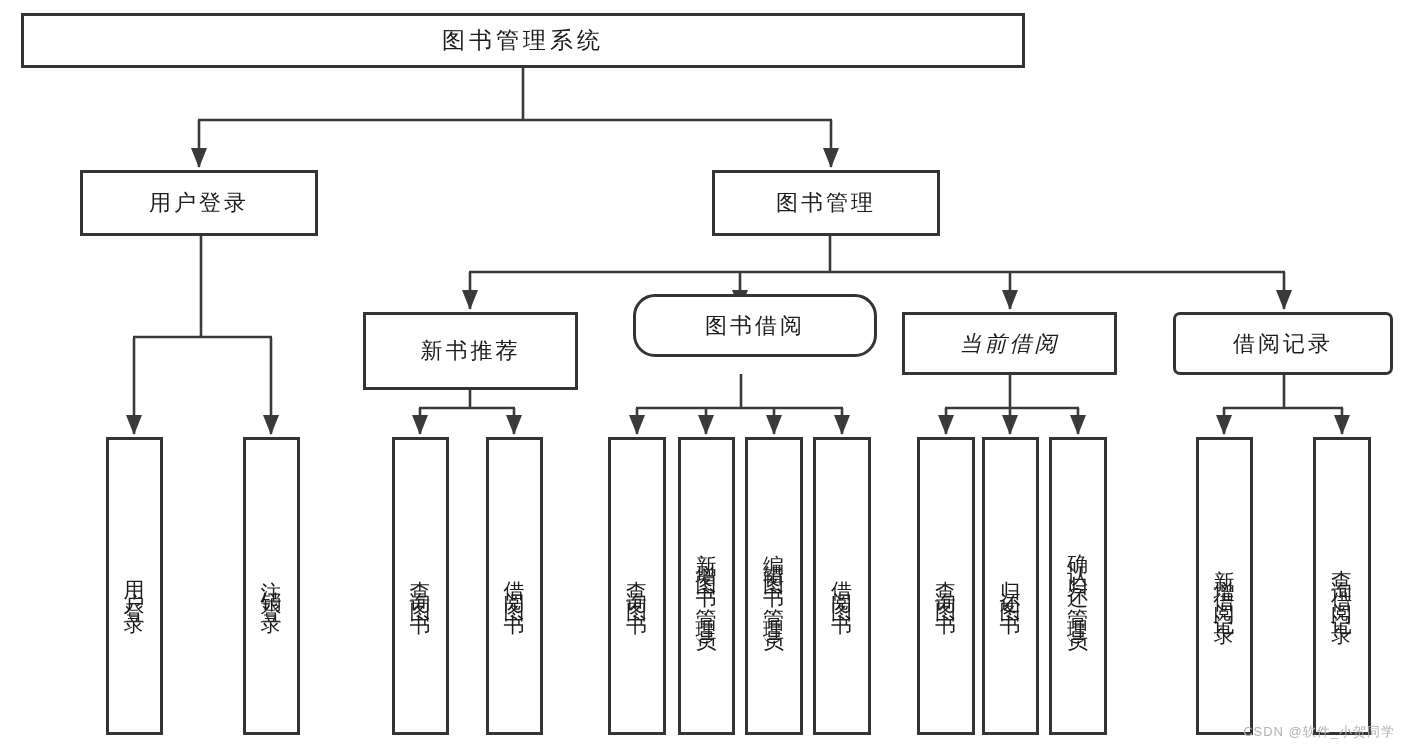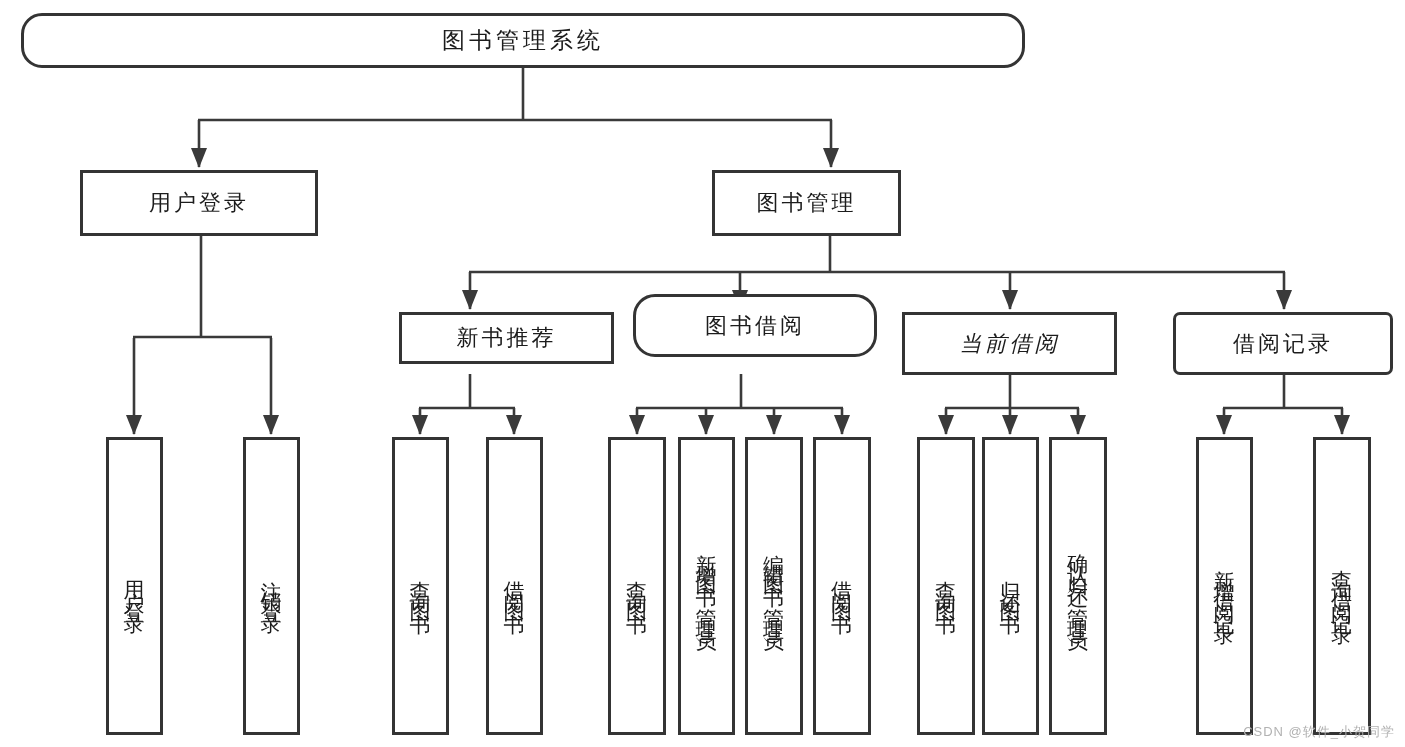"图书管理系统" div.box { border-radius: 21px -> none }
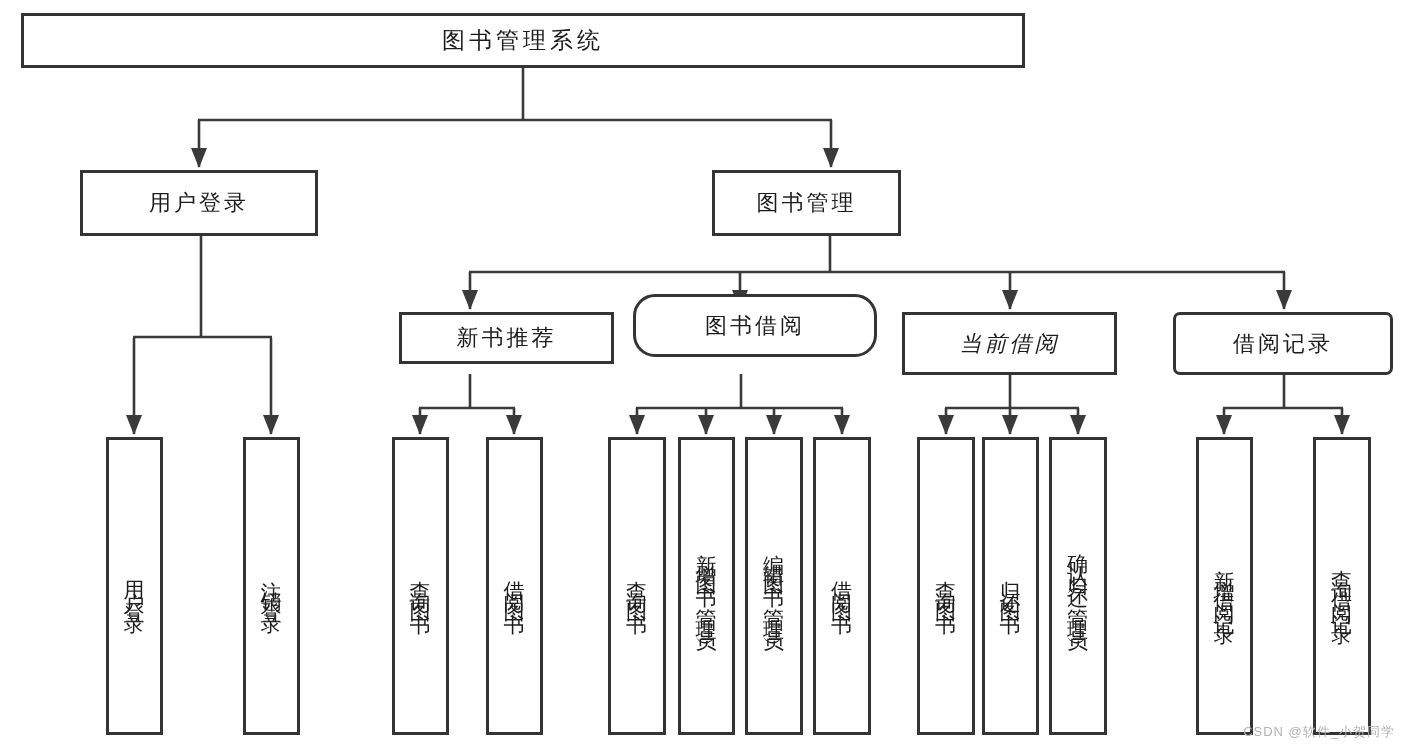"图书管理" div.box { width: 189px -> 228px }
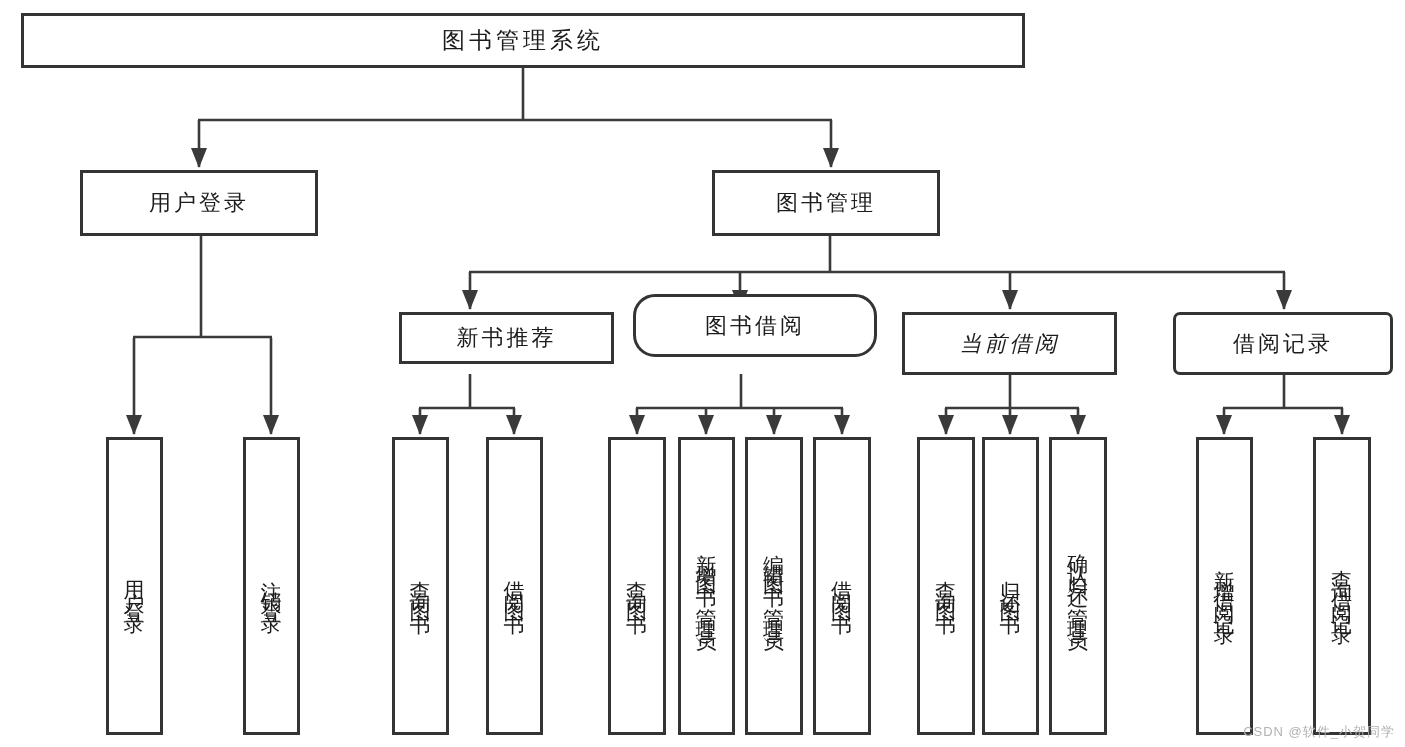"新书推荐" div.box { height: 52px -> 78px; margin-left: 36px -> none }
